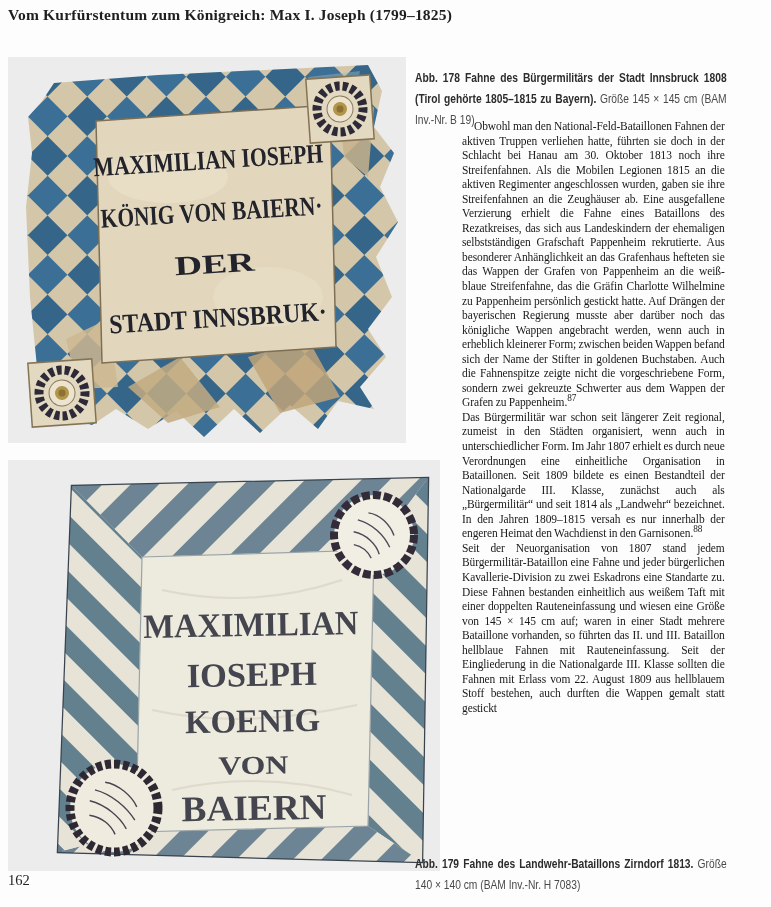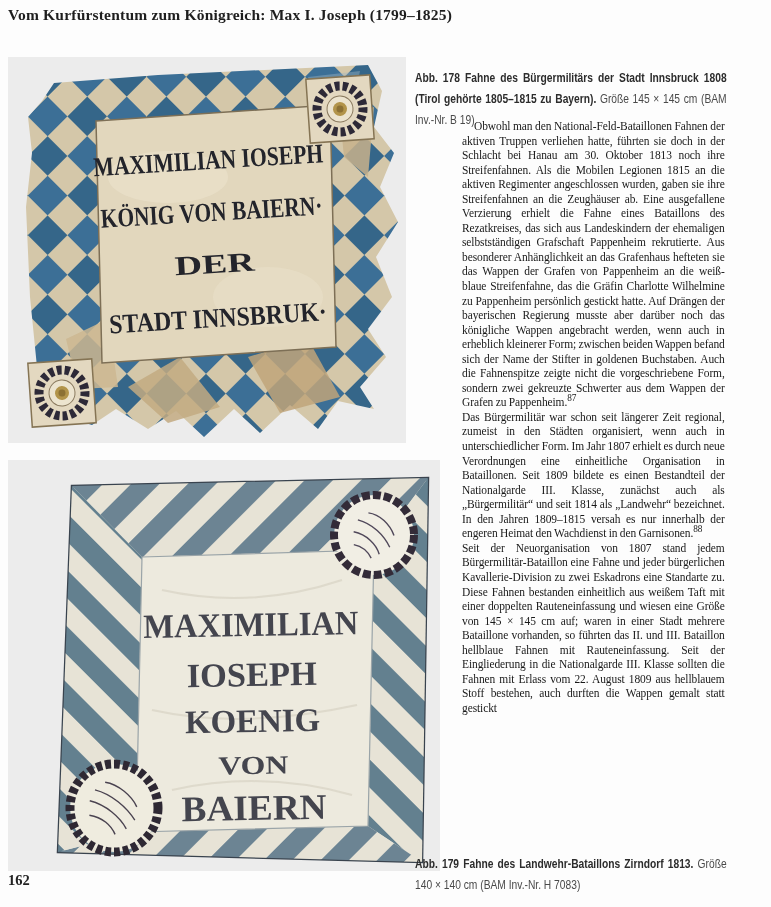"162" .pagenum { font-weight: bold -> normal }
